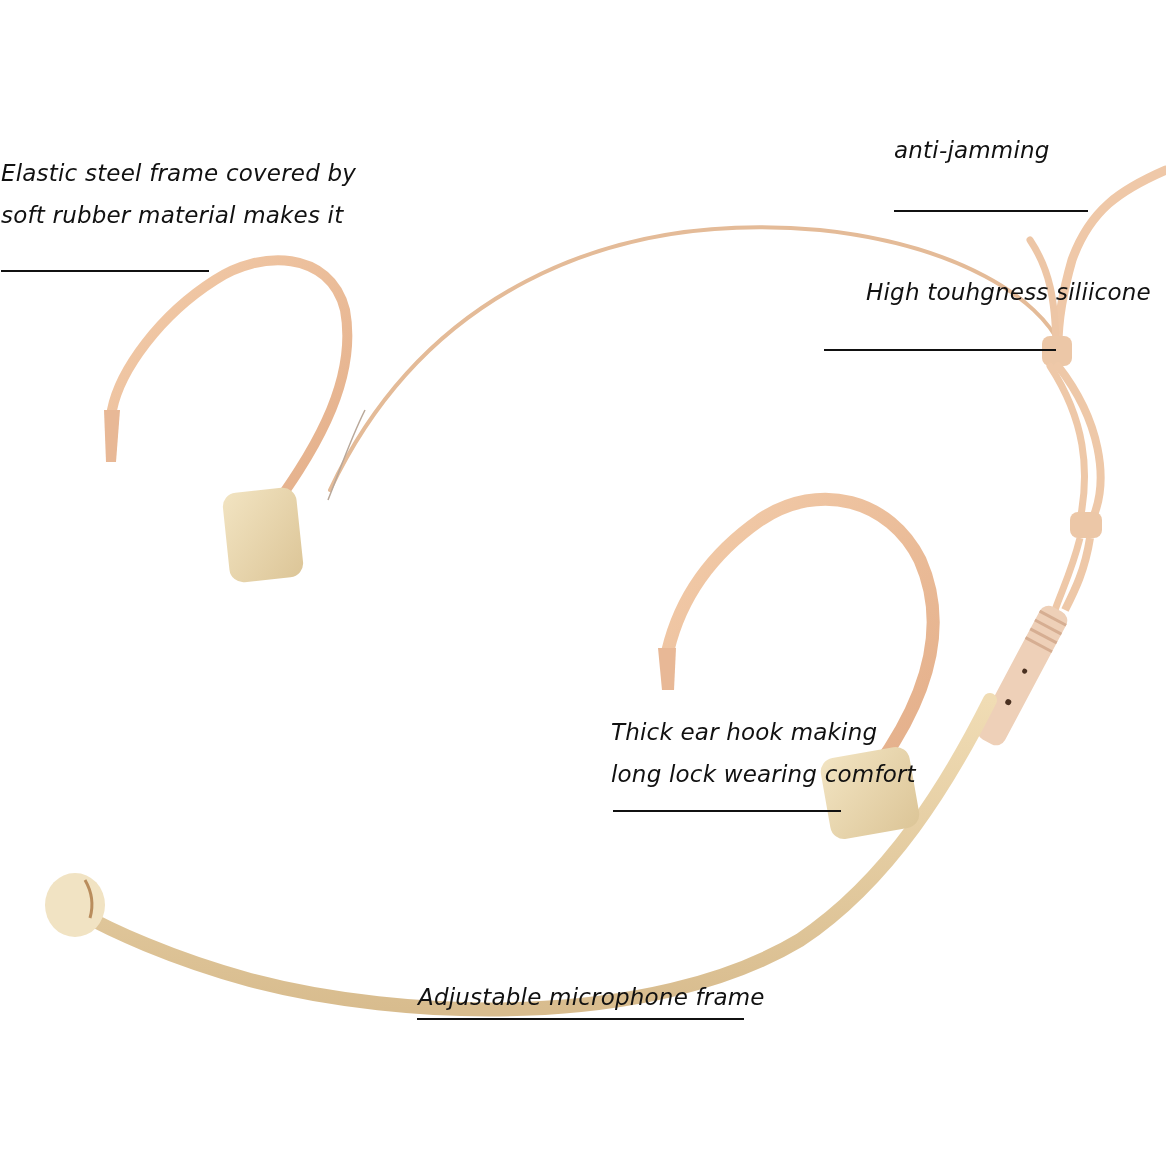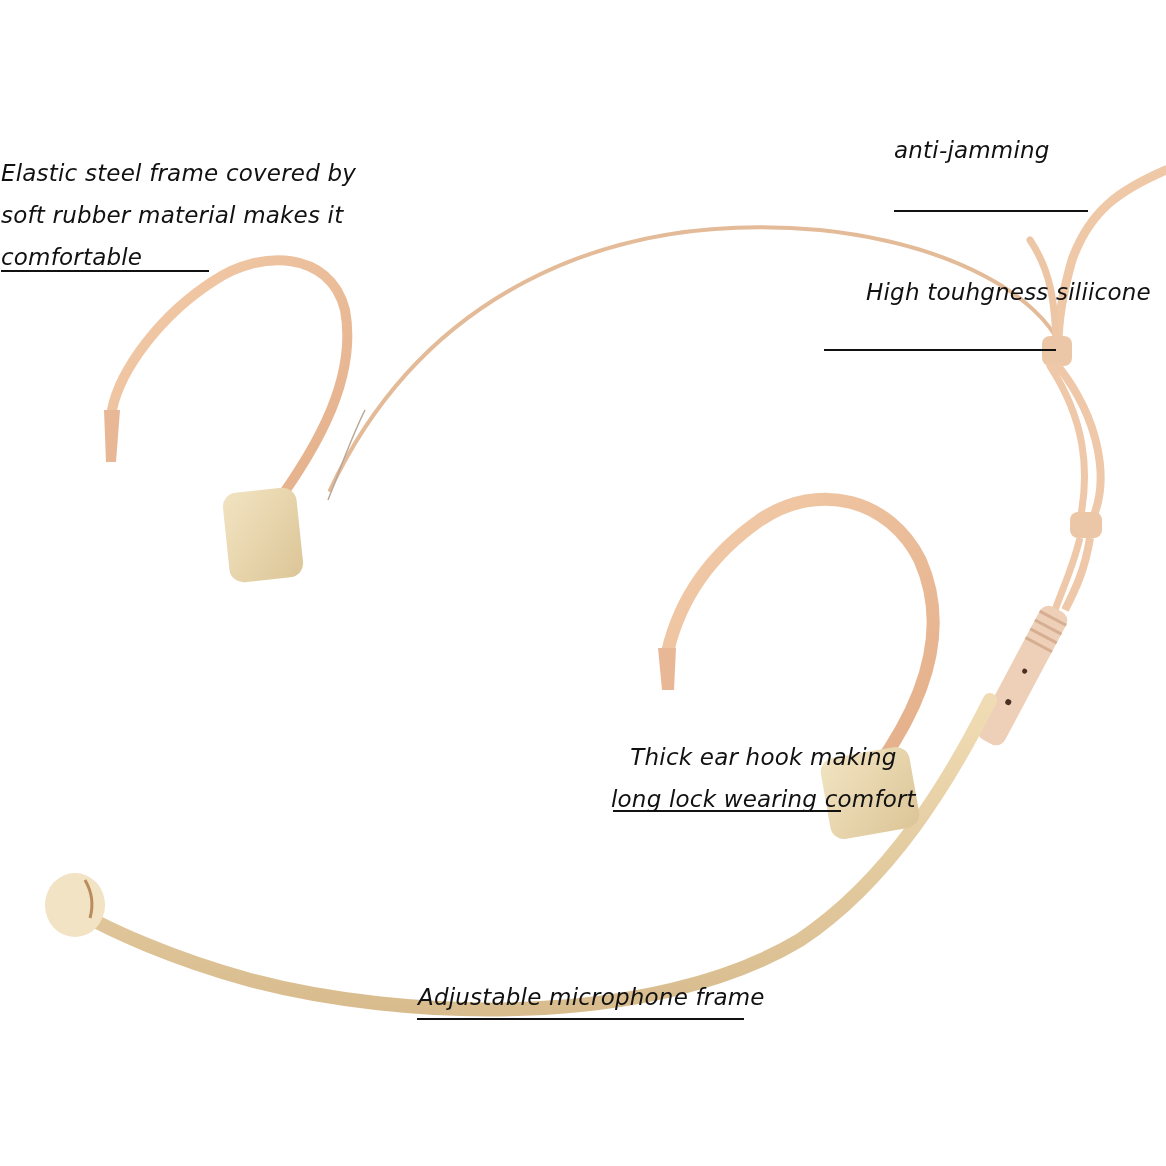"comfortable" span.line { html: <span>comfortable</span> -> none }
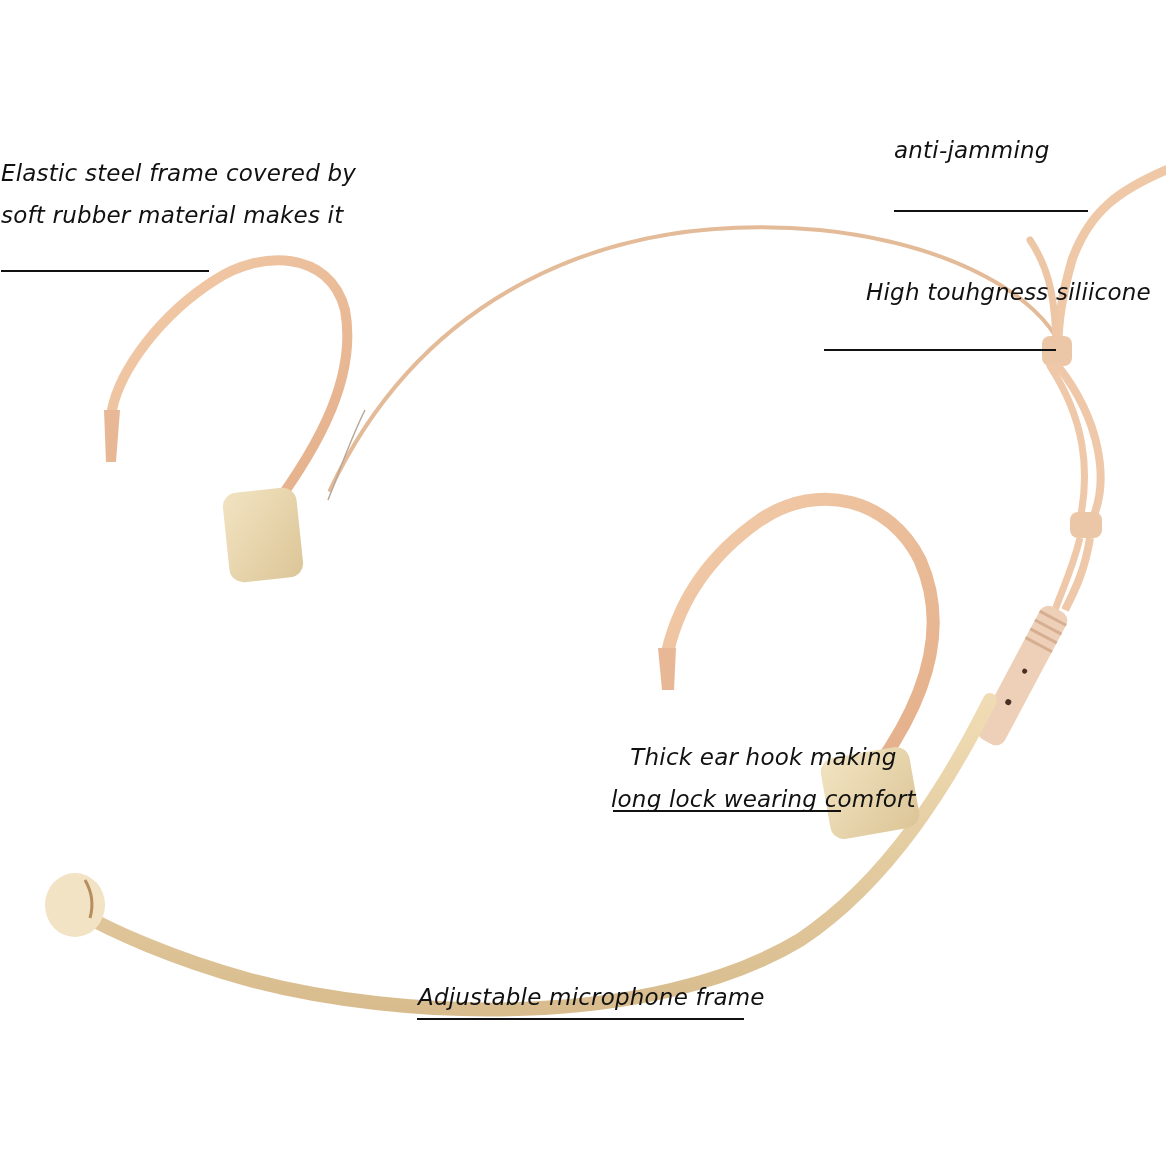"Thick ear hook making" div.label { text-align: center -> none; top: 736px -> 711px }
